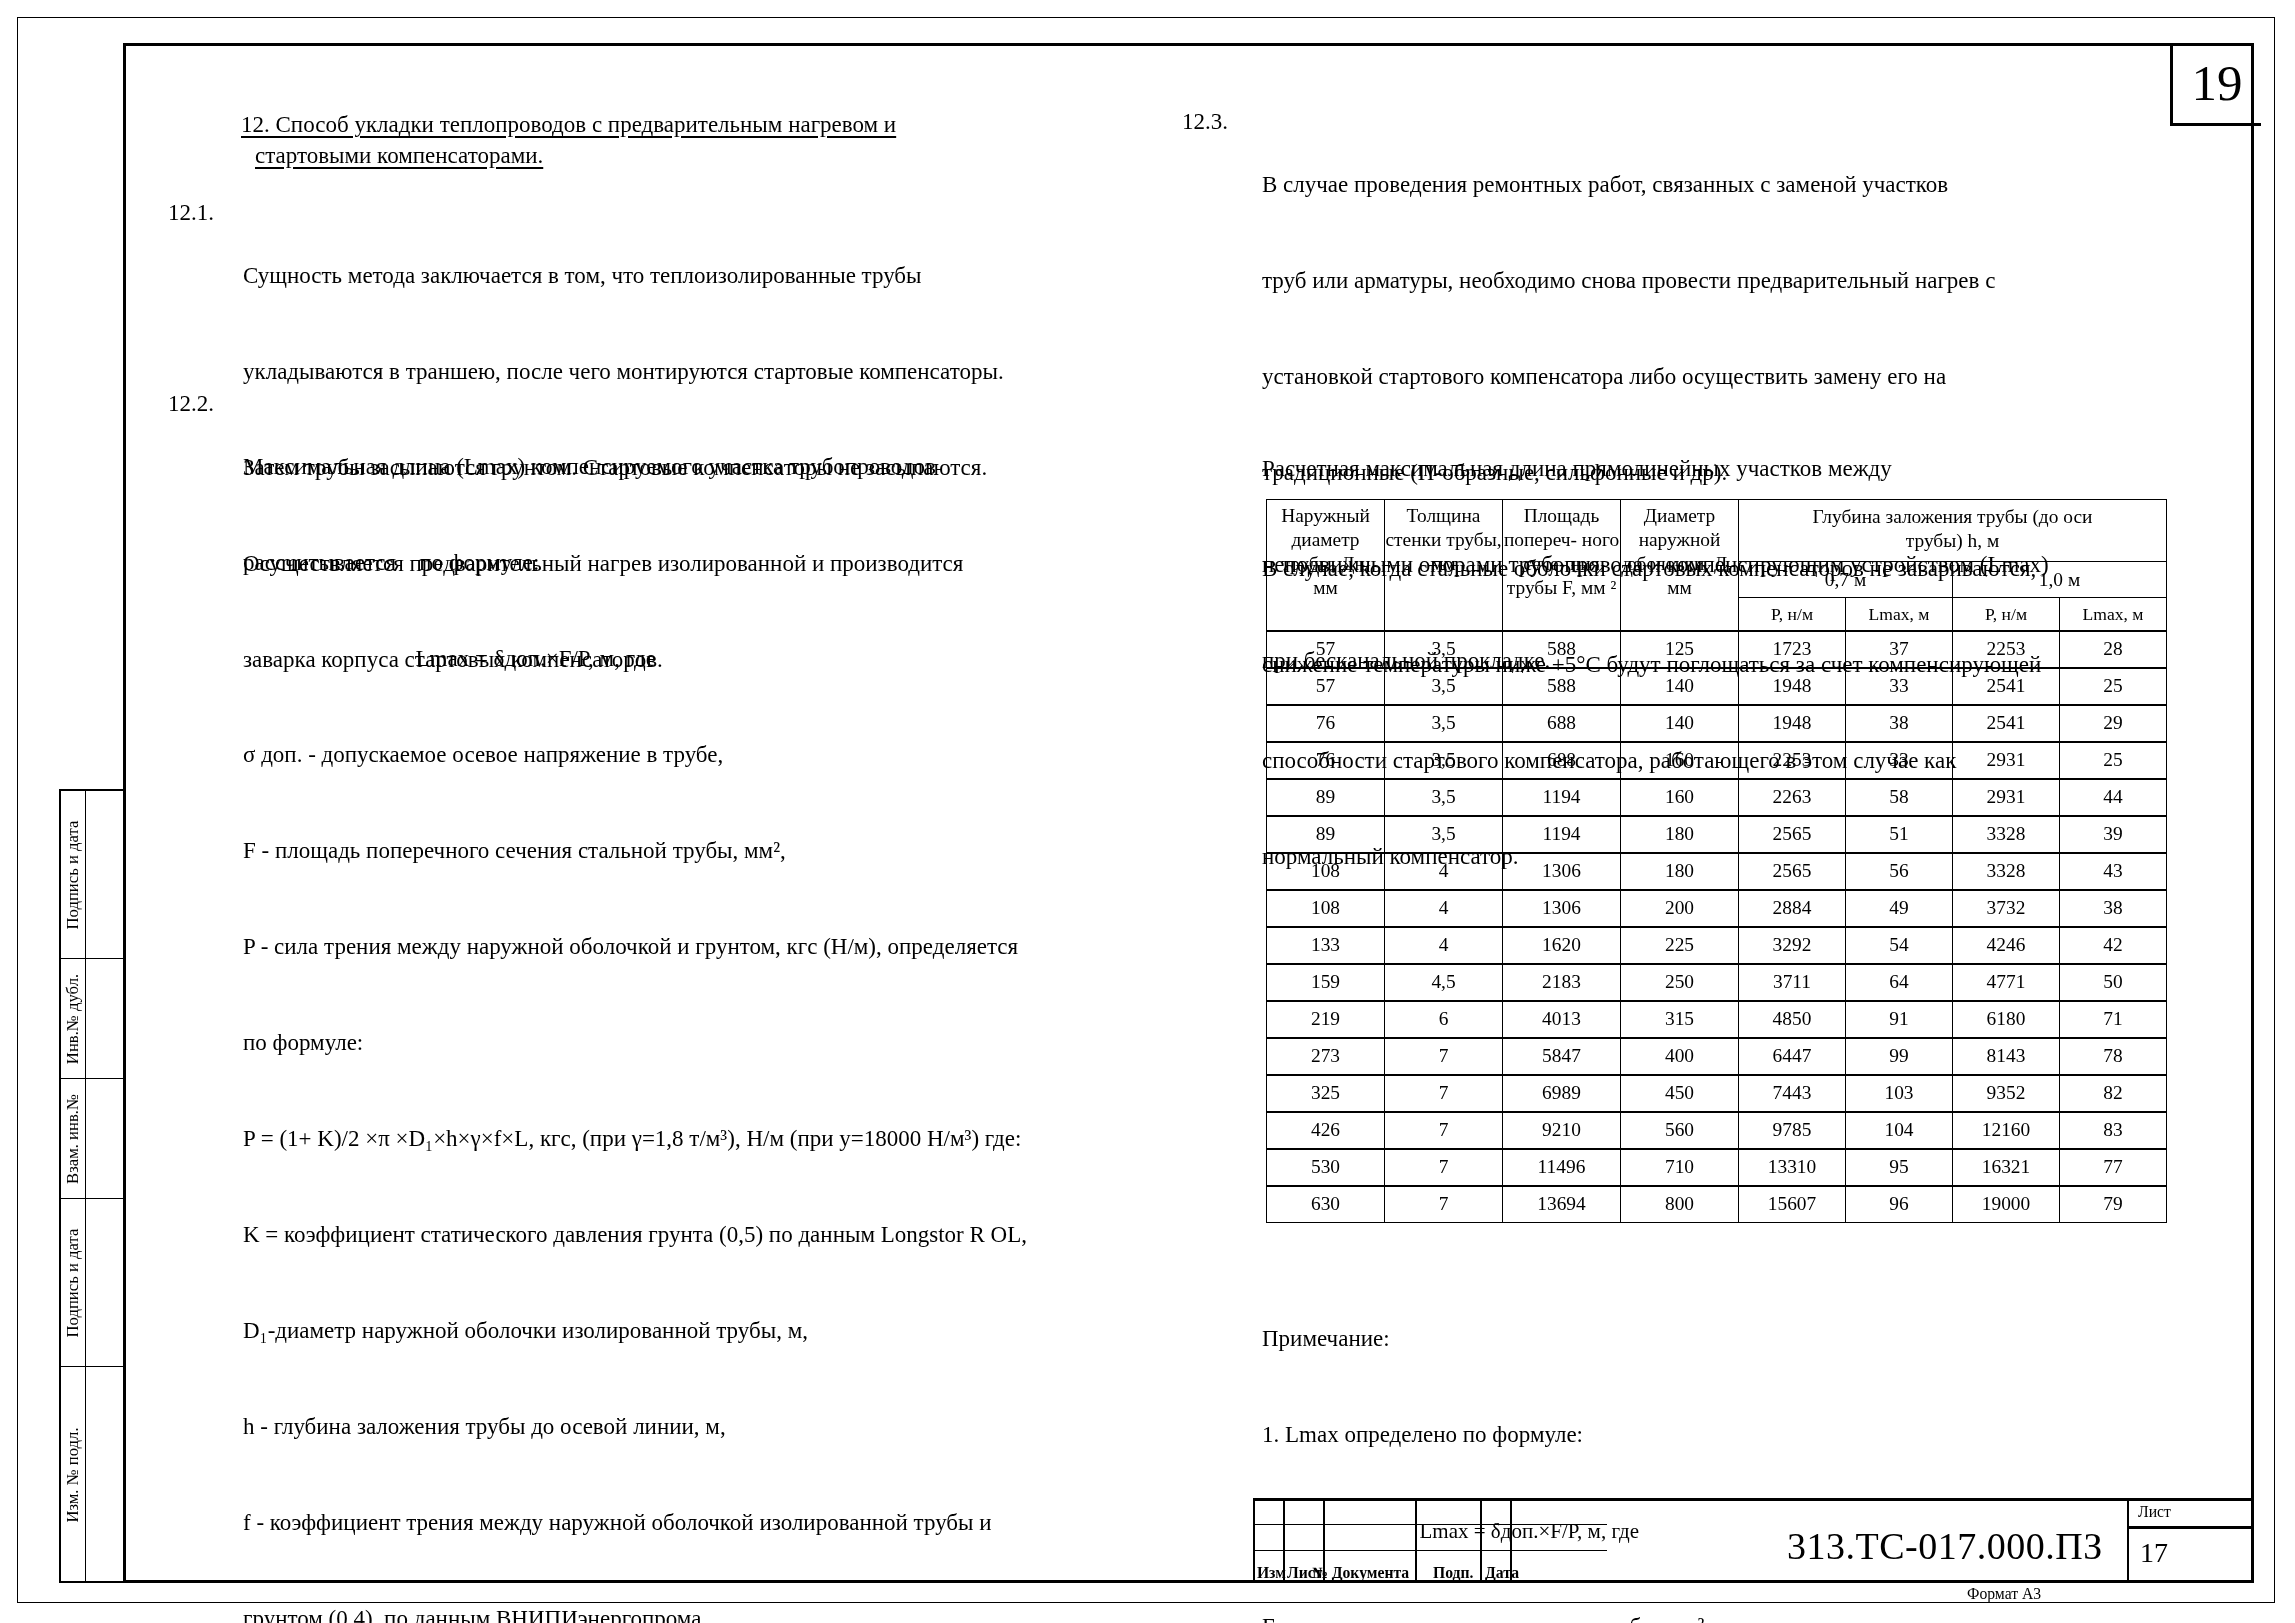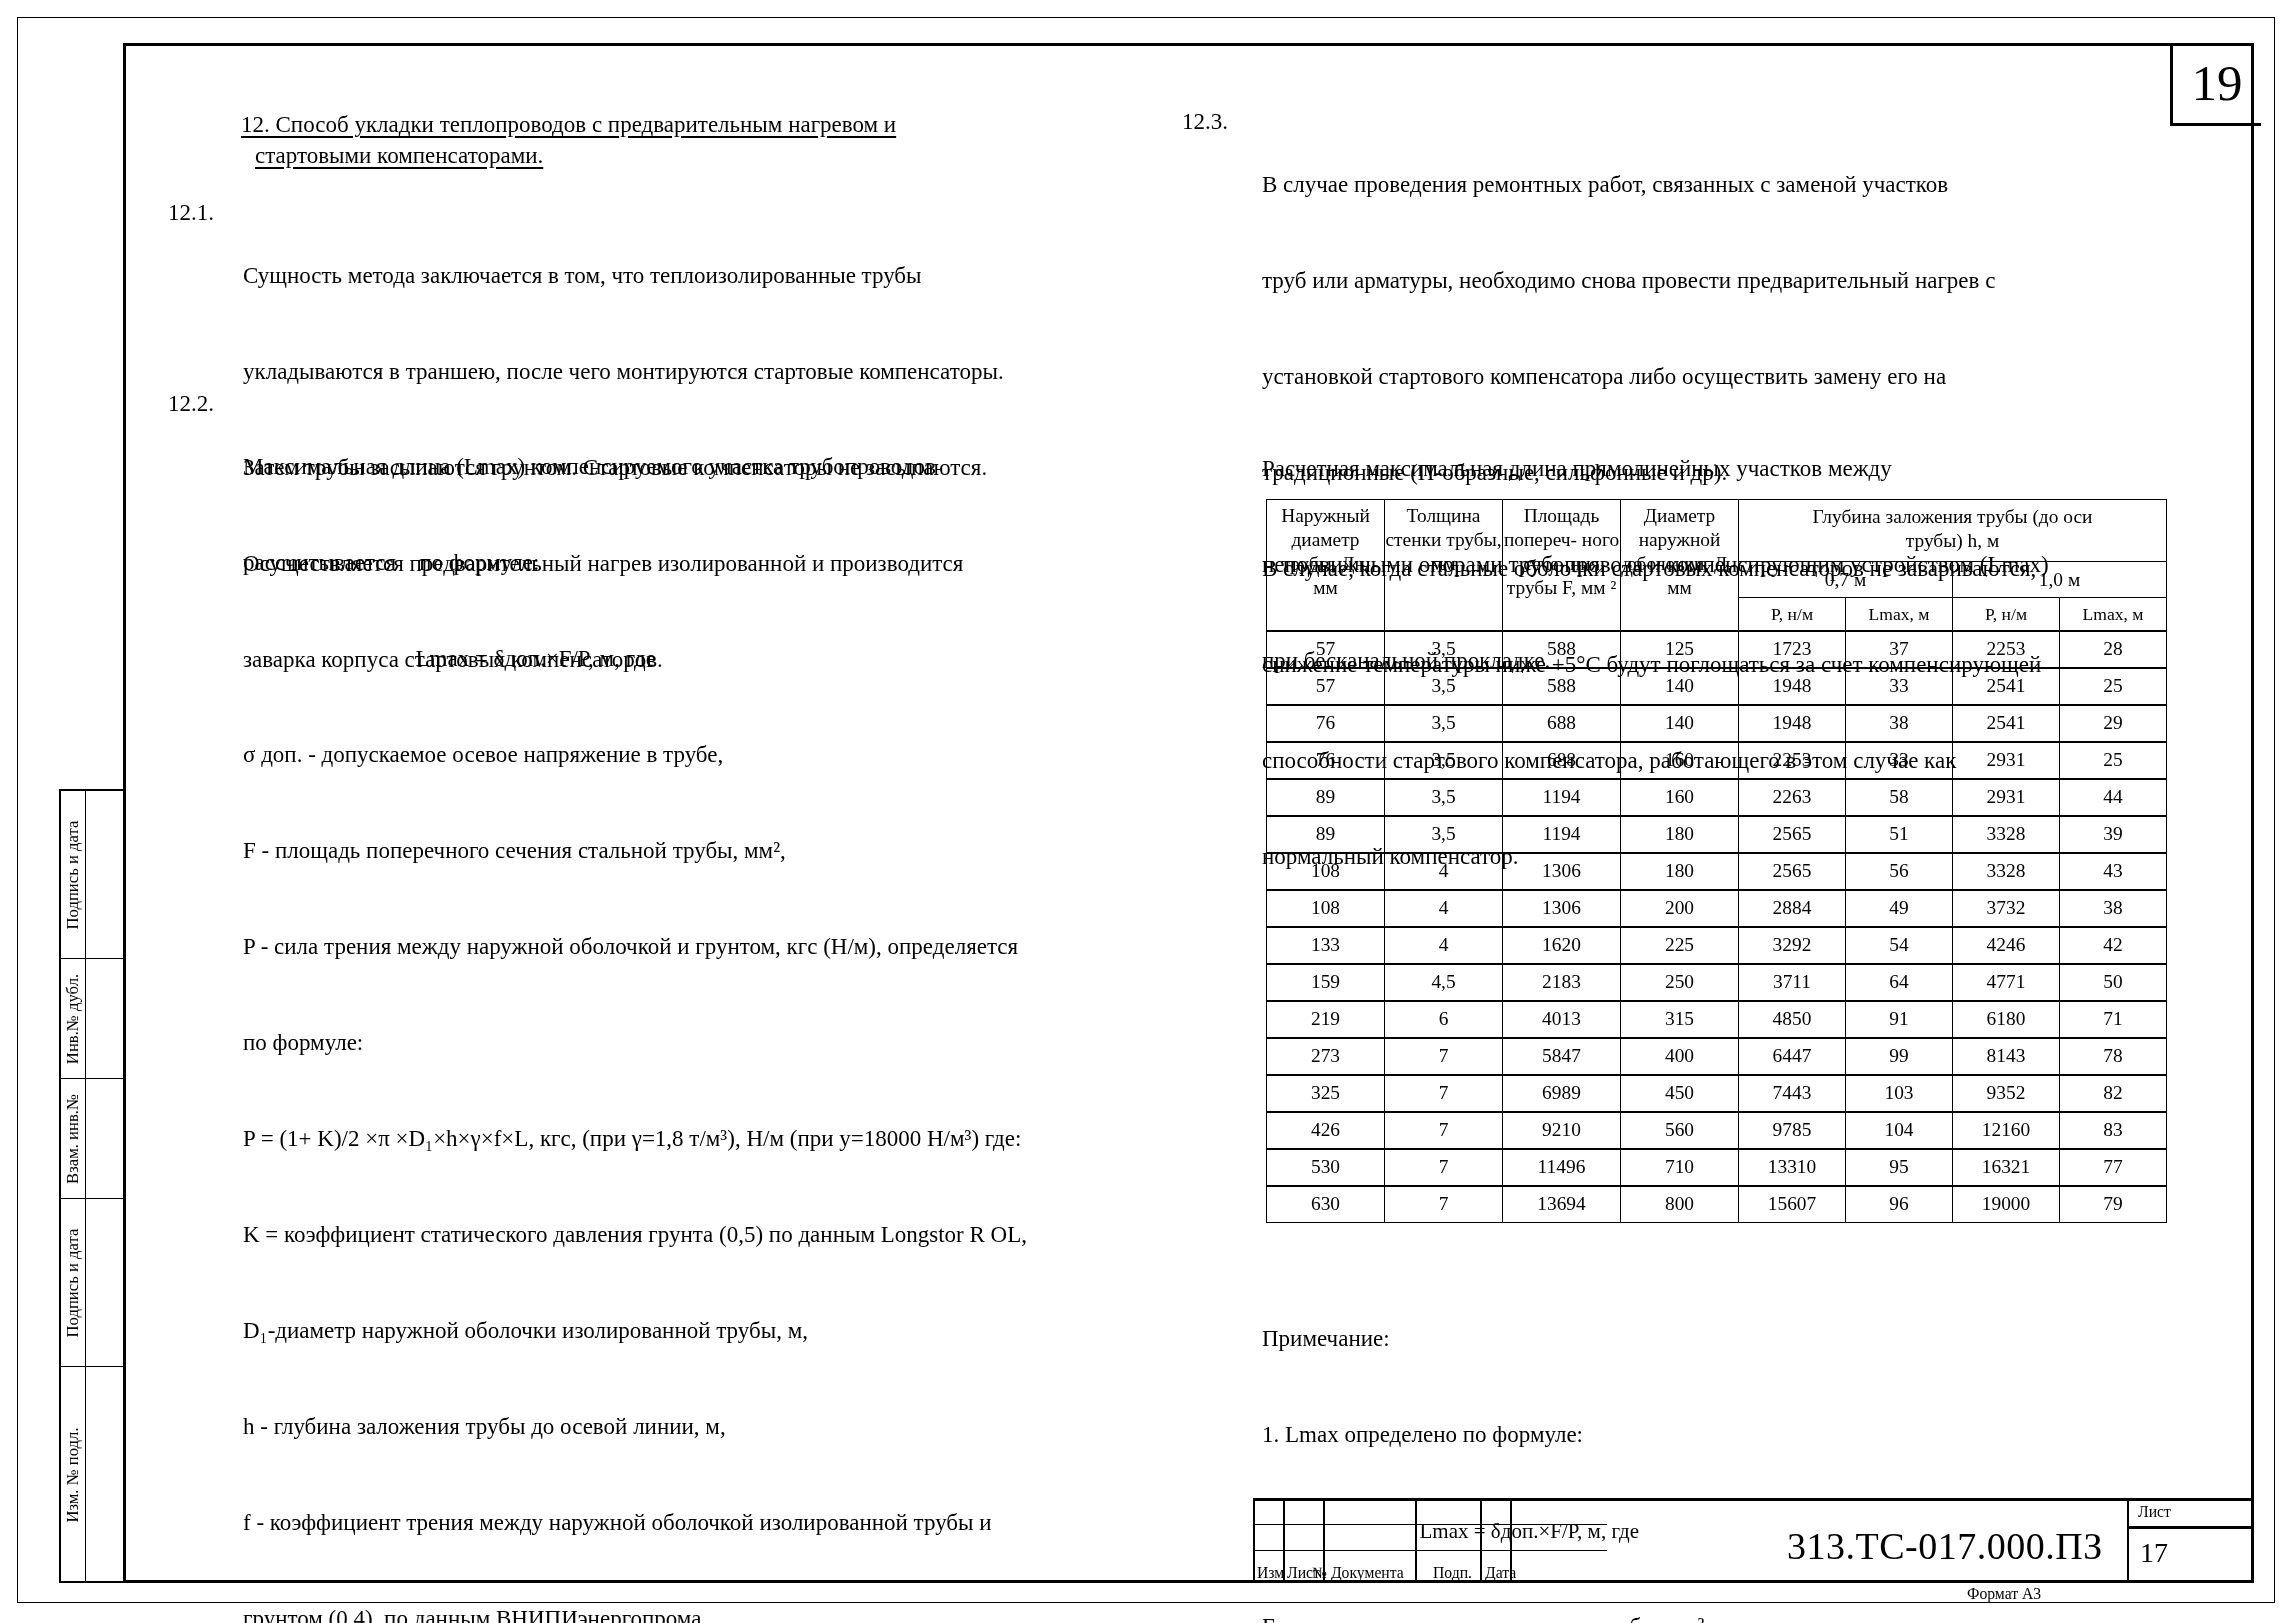"Изм" .tb-lbl { font-weight: none -> bold }
